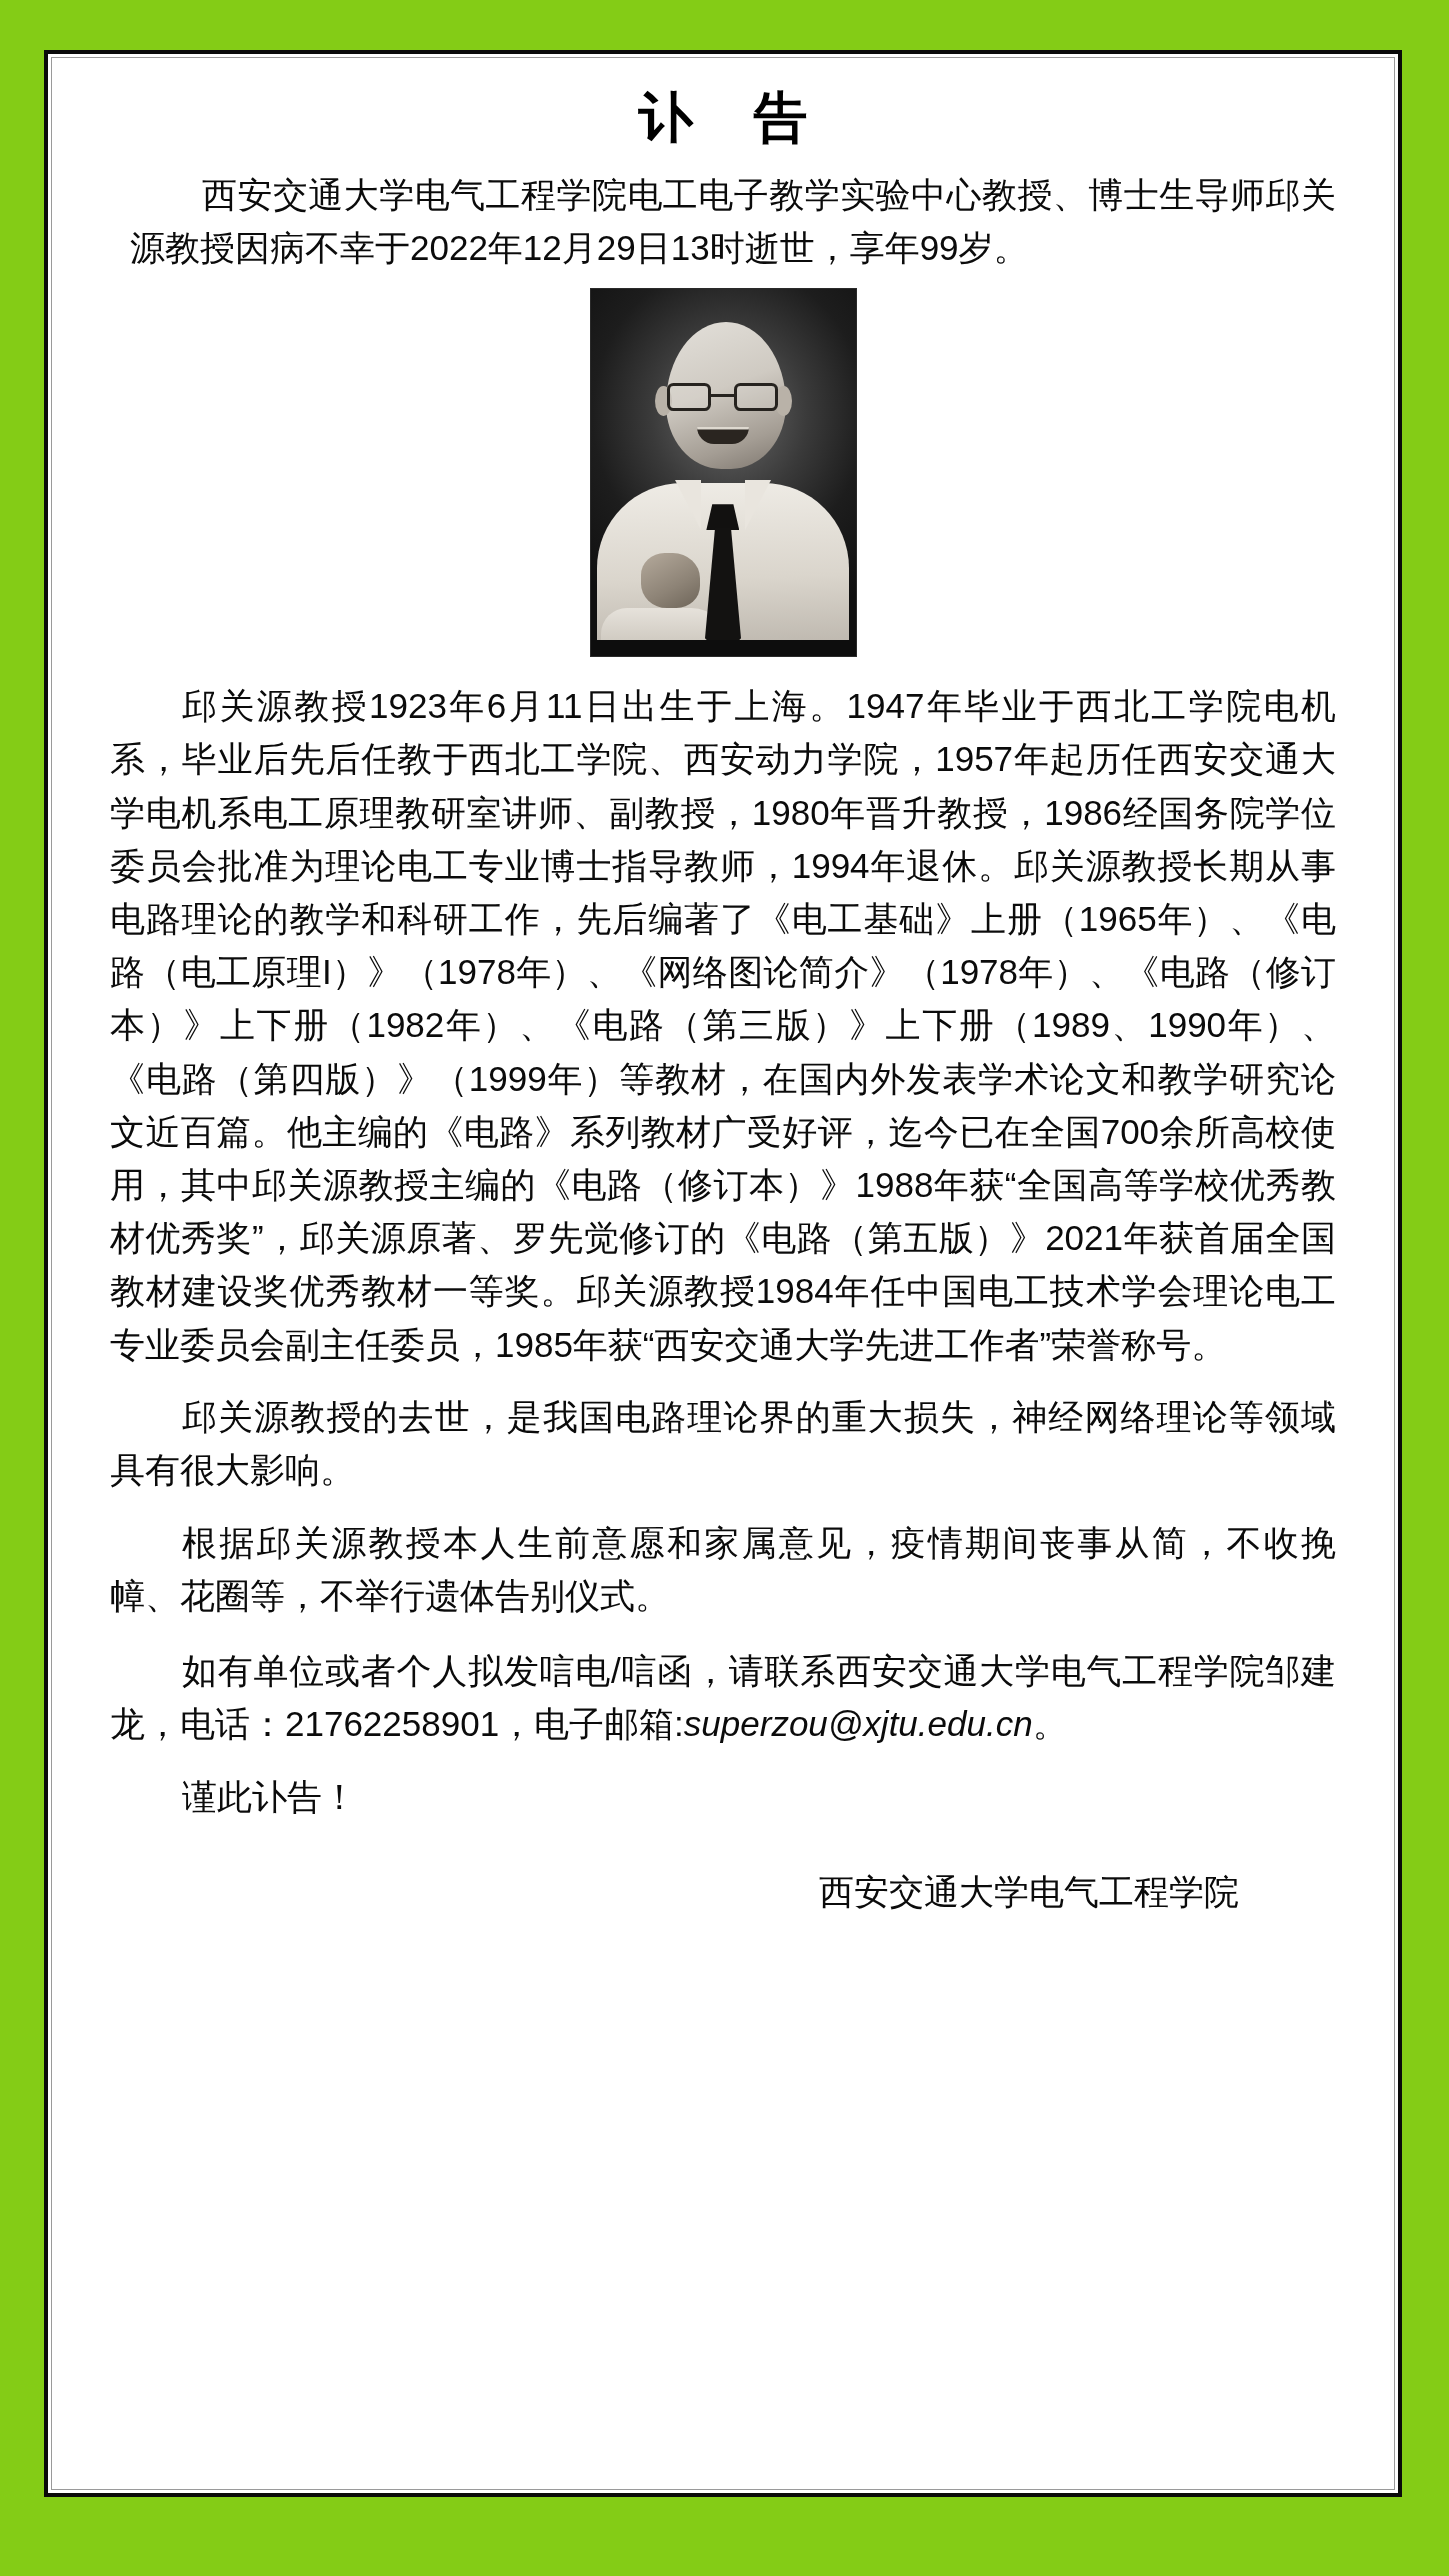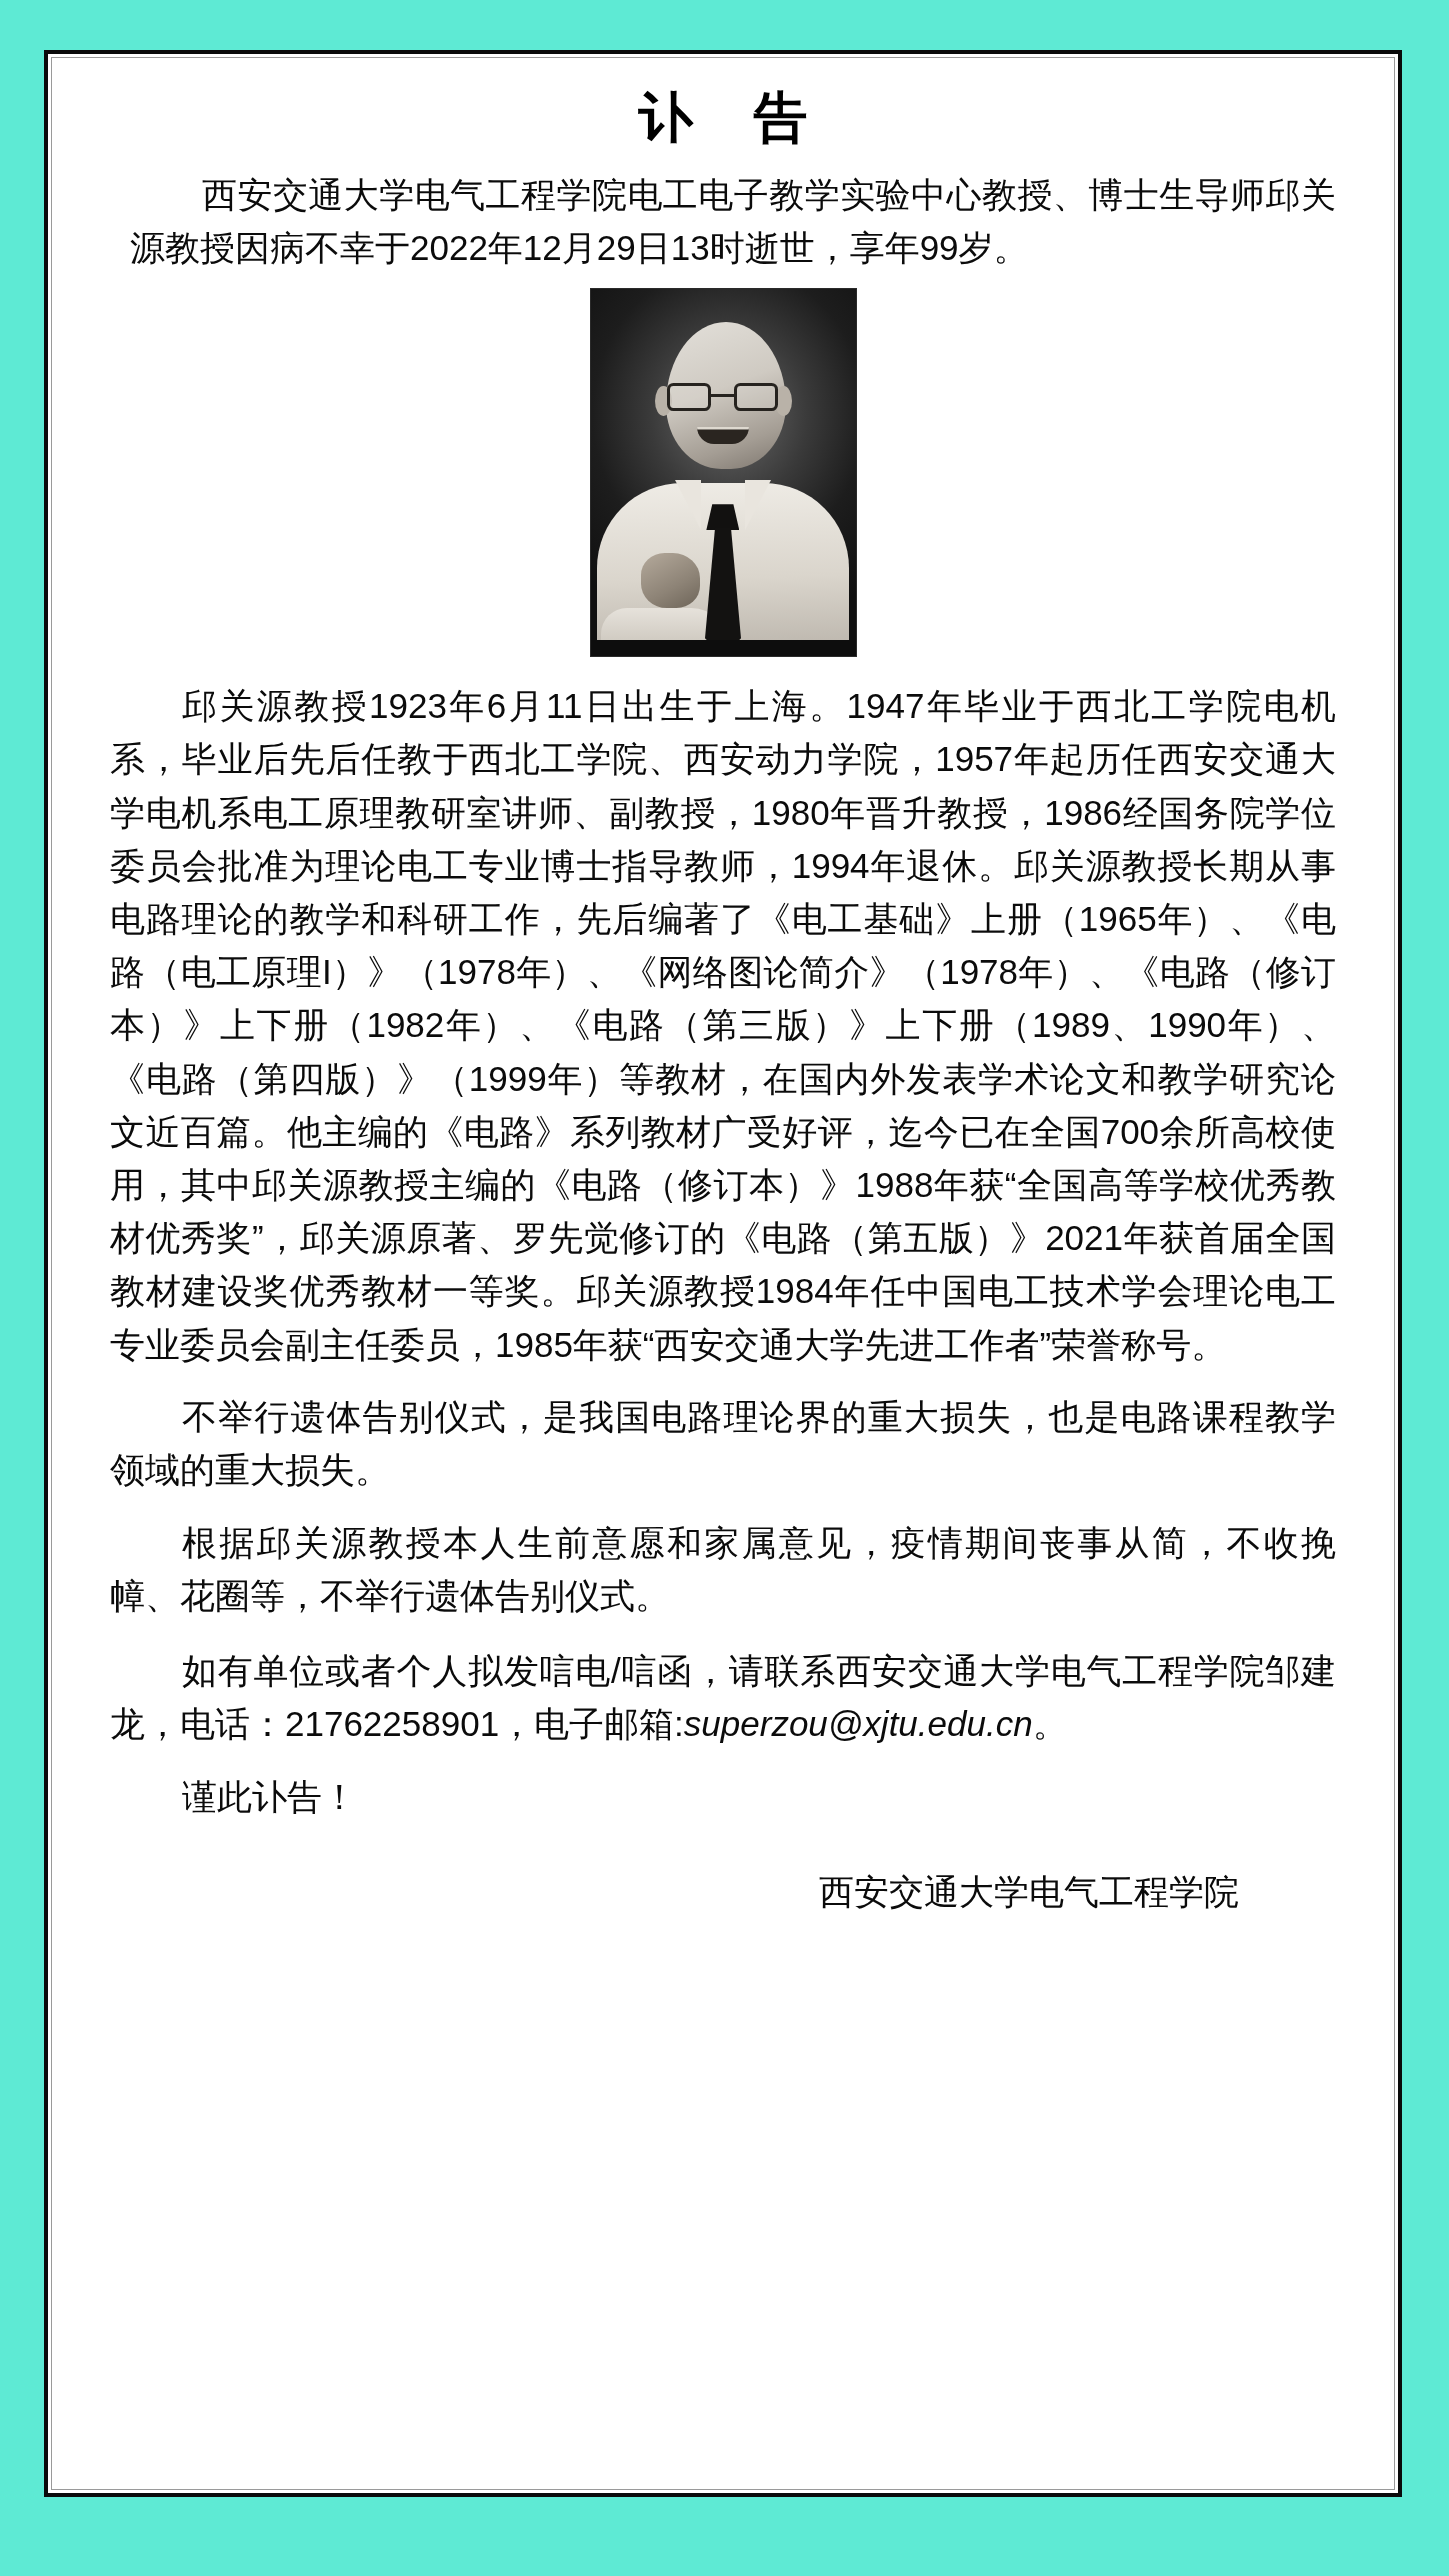"讣 告" #page { background: #5eead4 -> #84cc16 }
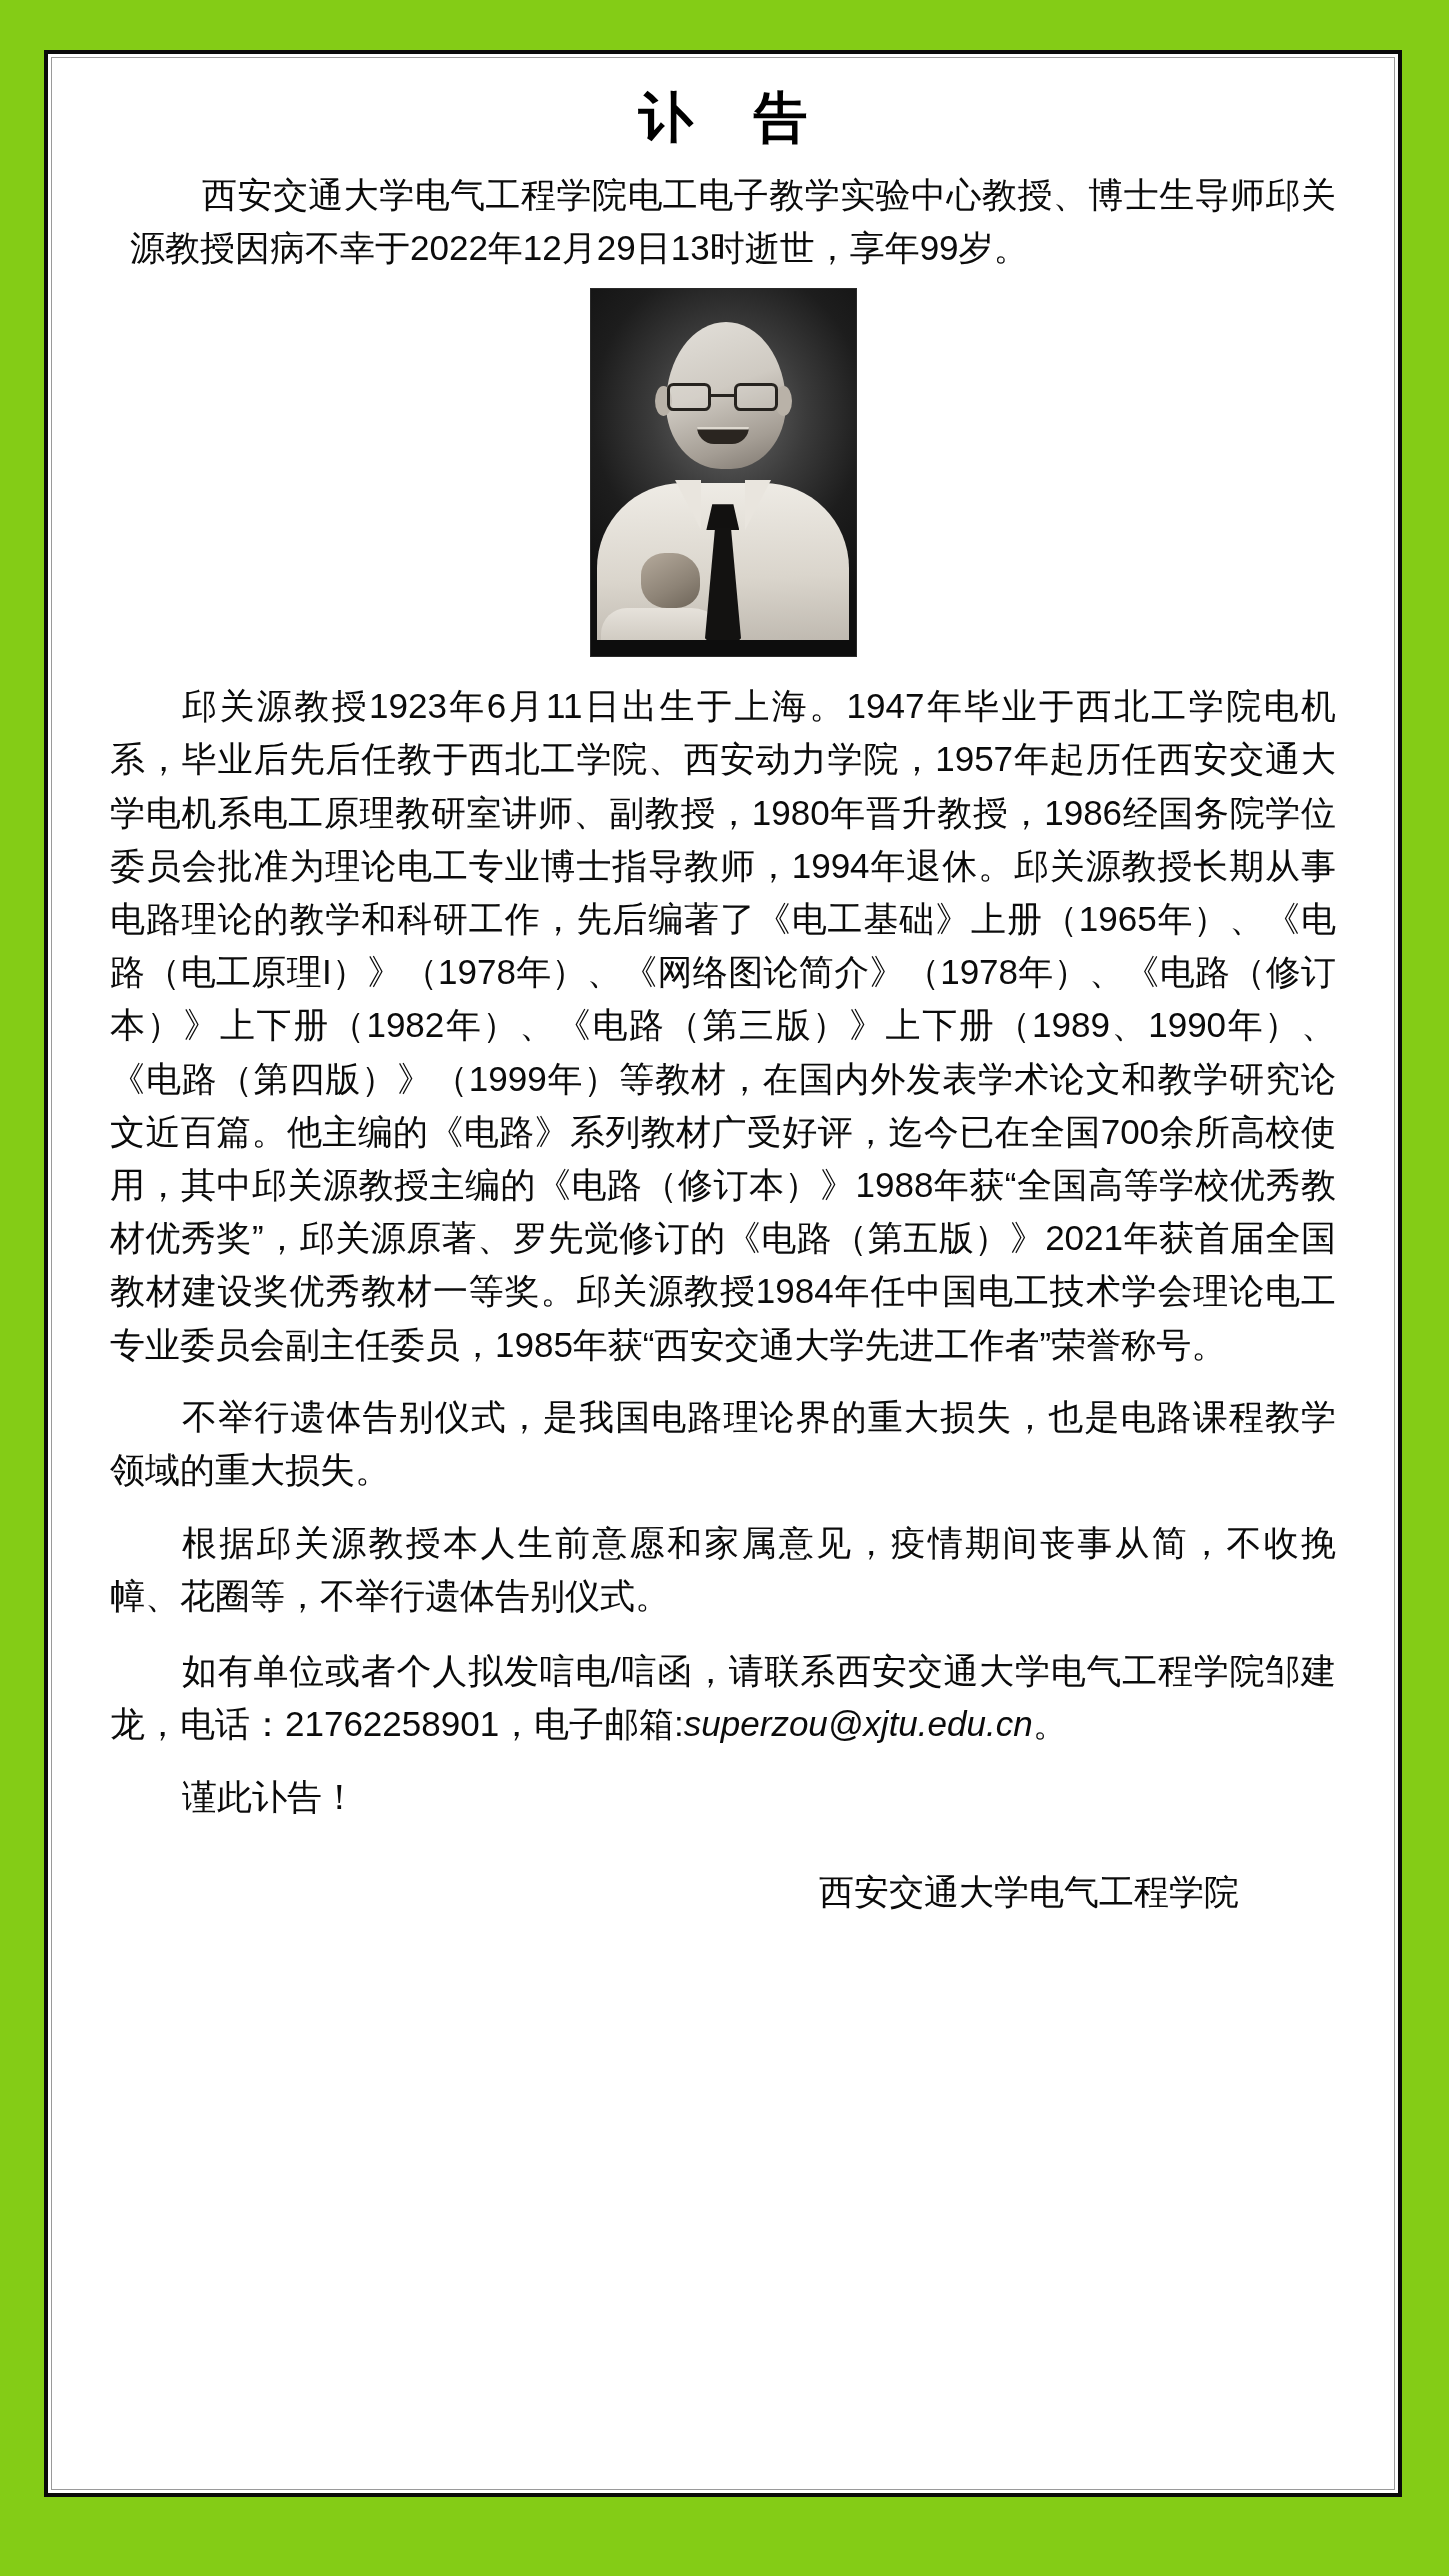"不举行遗体告别仪式，是我国电路理论界的重大损失，也是电路课程教学领域的重大损失。" p.para { text: 不举行遗体告别仪式，是我国电路理论界的重大损失，也是电路课程教学领域的重大损失 -> 邱关源教授的去世，是我国电路理论界的重大损失，神经网络理论等领域具有很大影响 }
